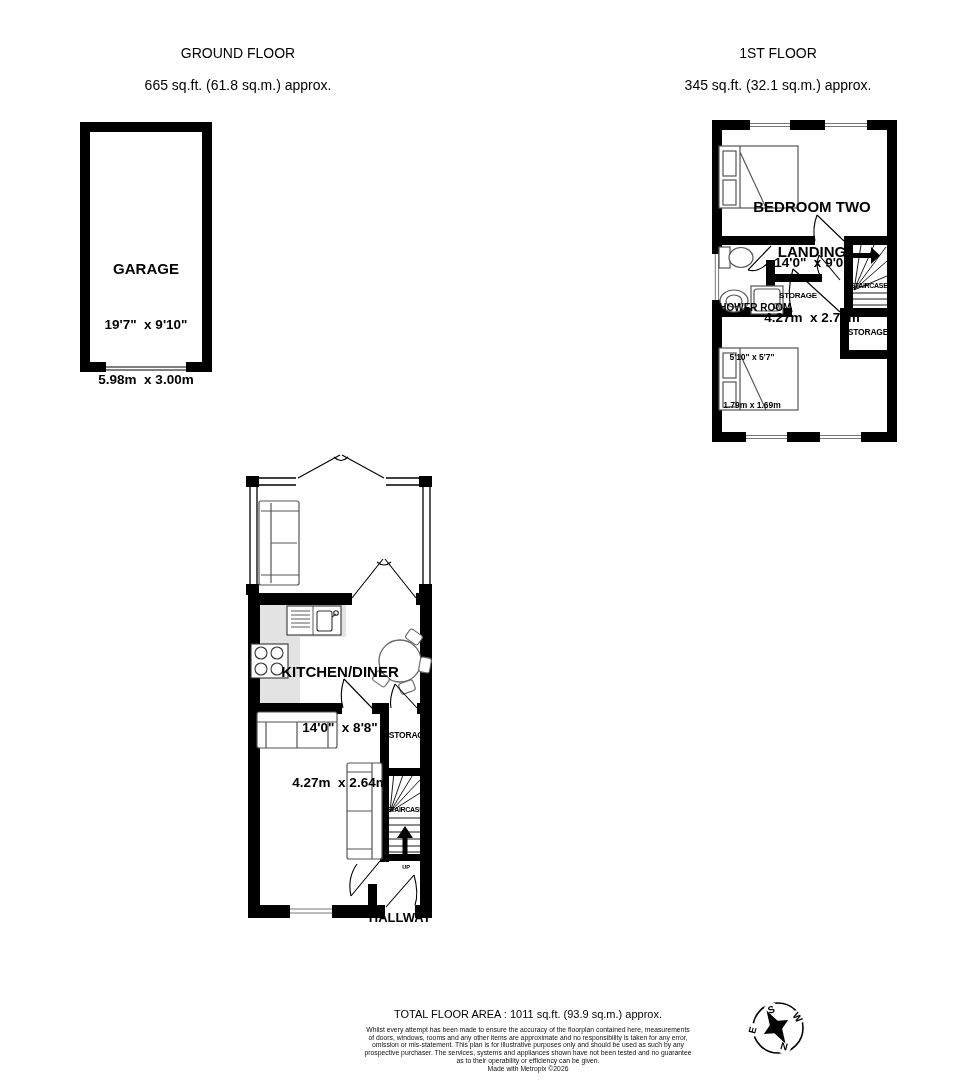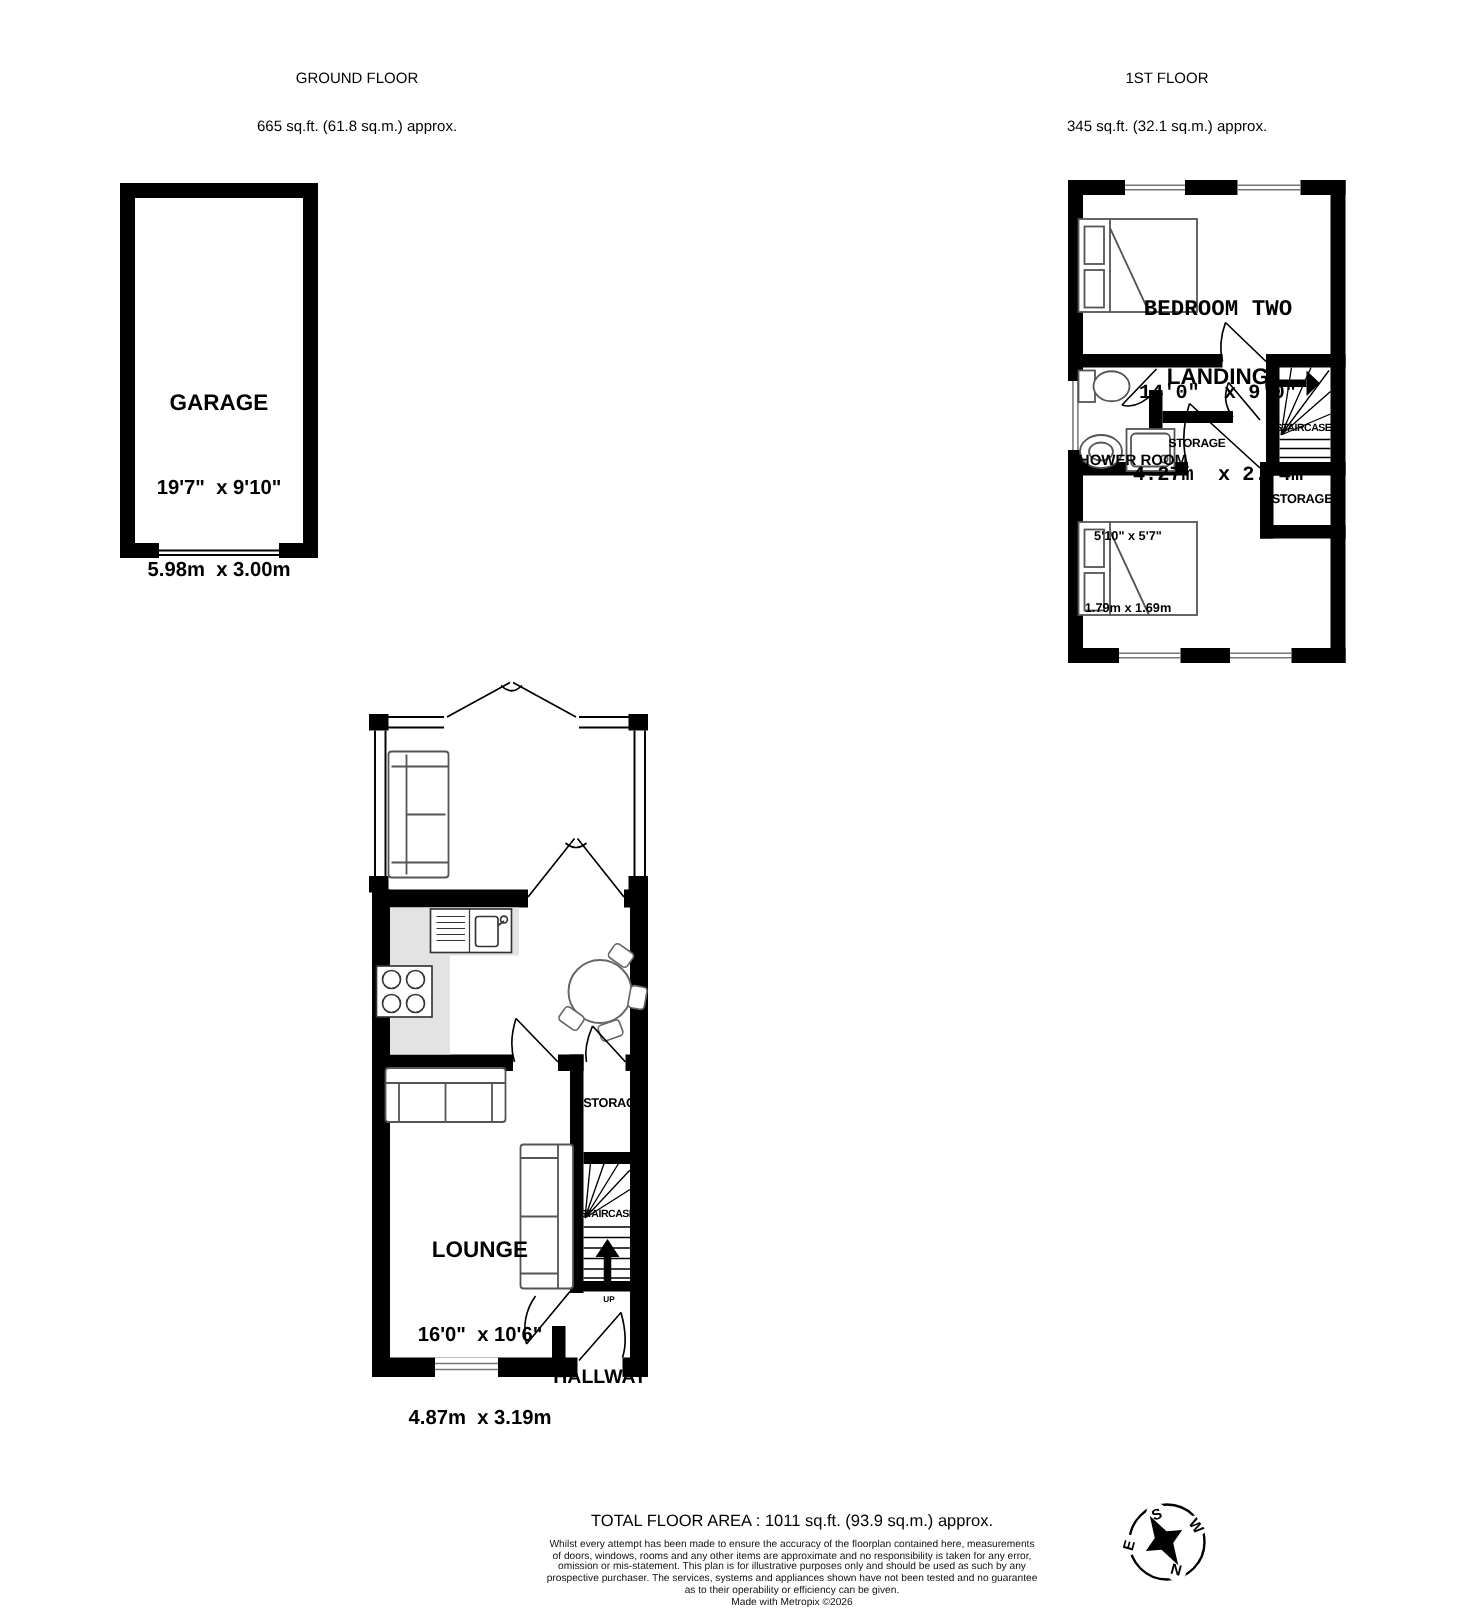"GROUND FLOOR" .hdr { font-size: 10px -> 14px }
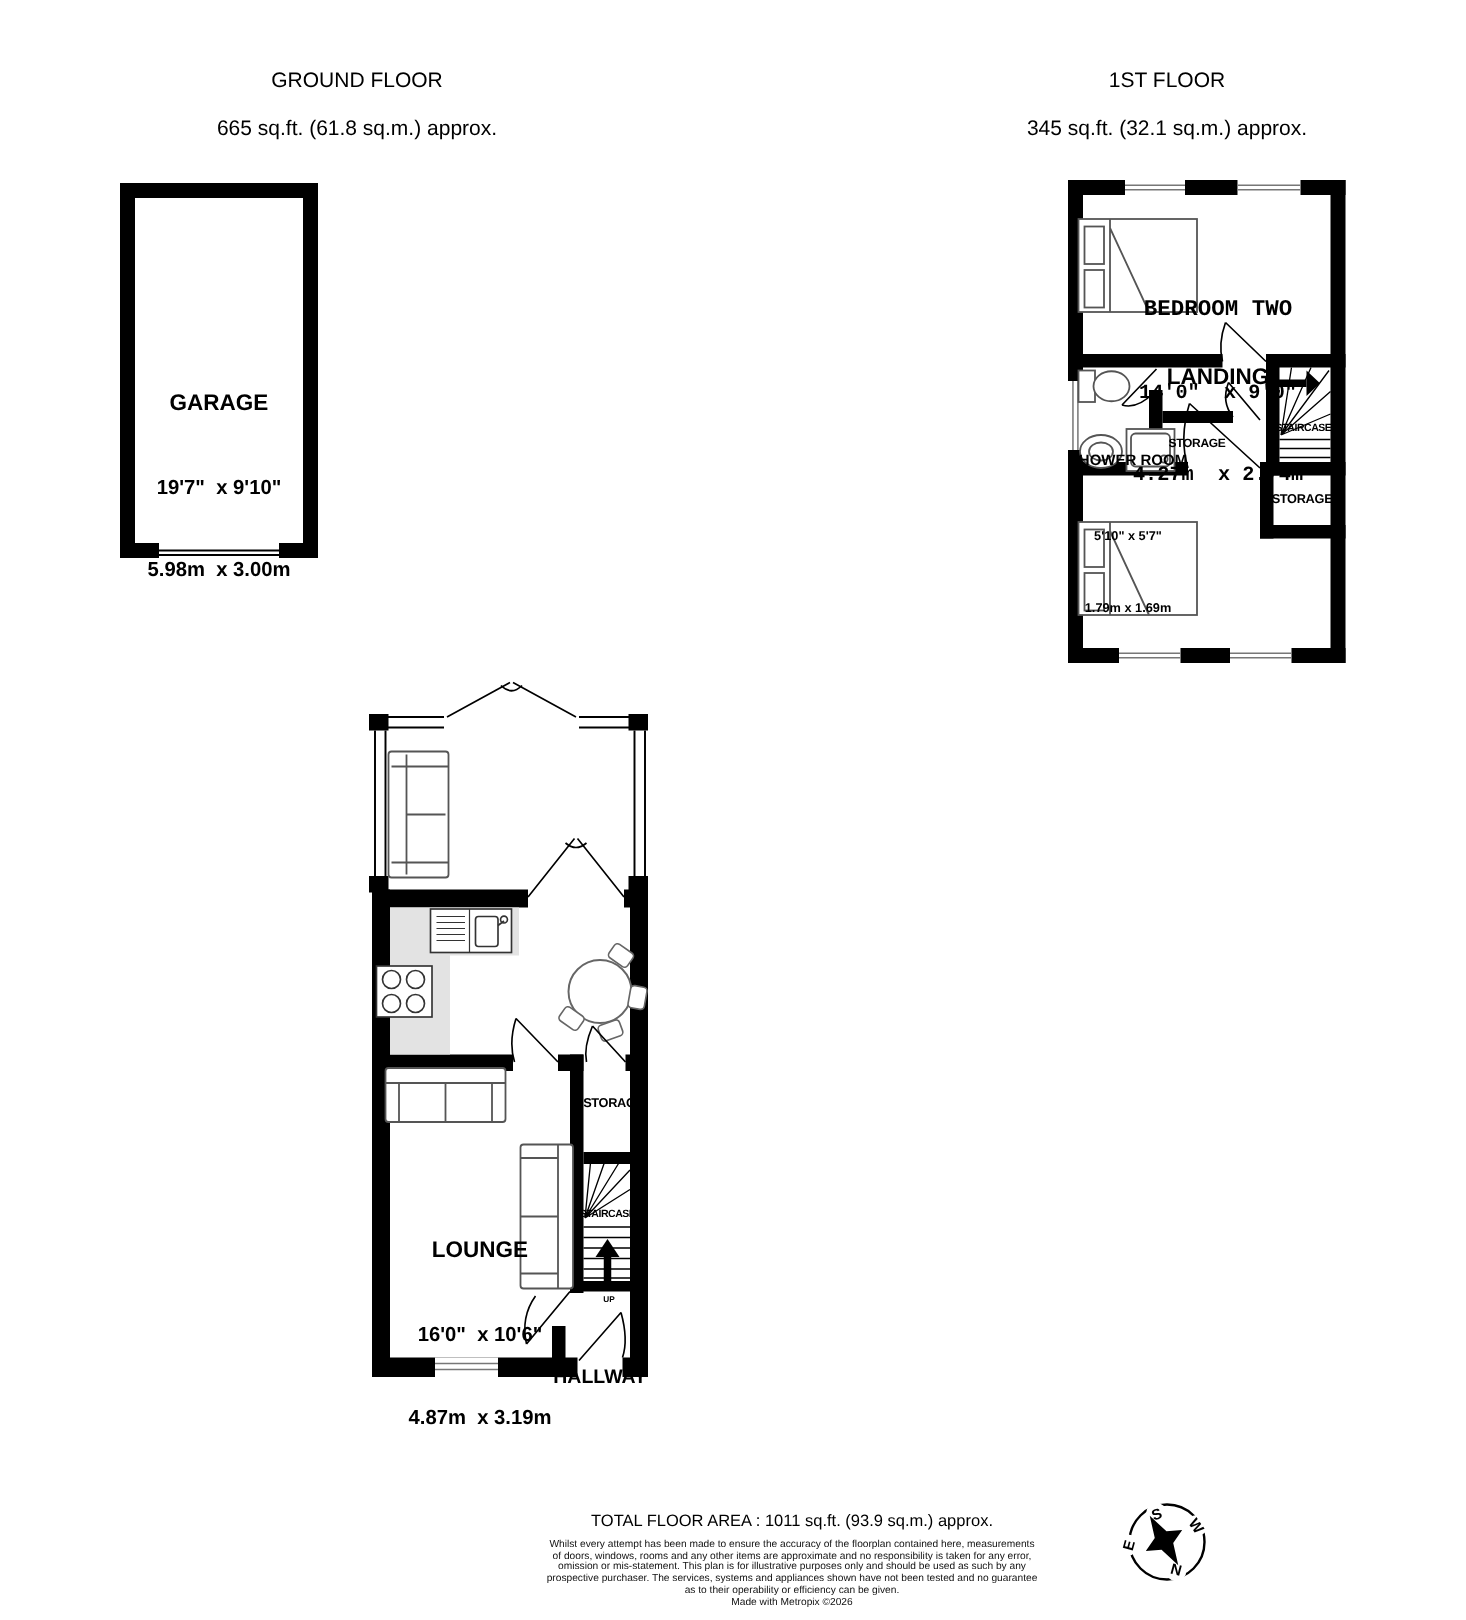"BEDROOM TWO" div.lbl { font-family: Liberation Mono, monospace -> none }
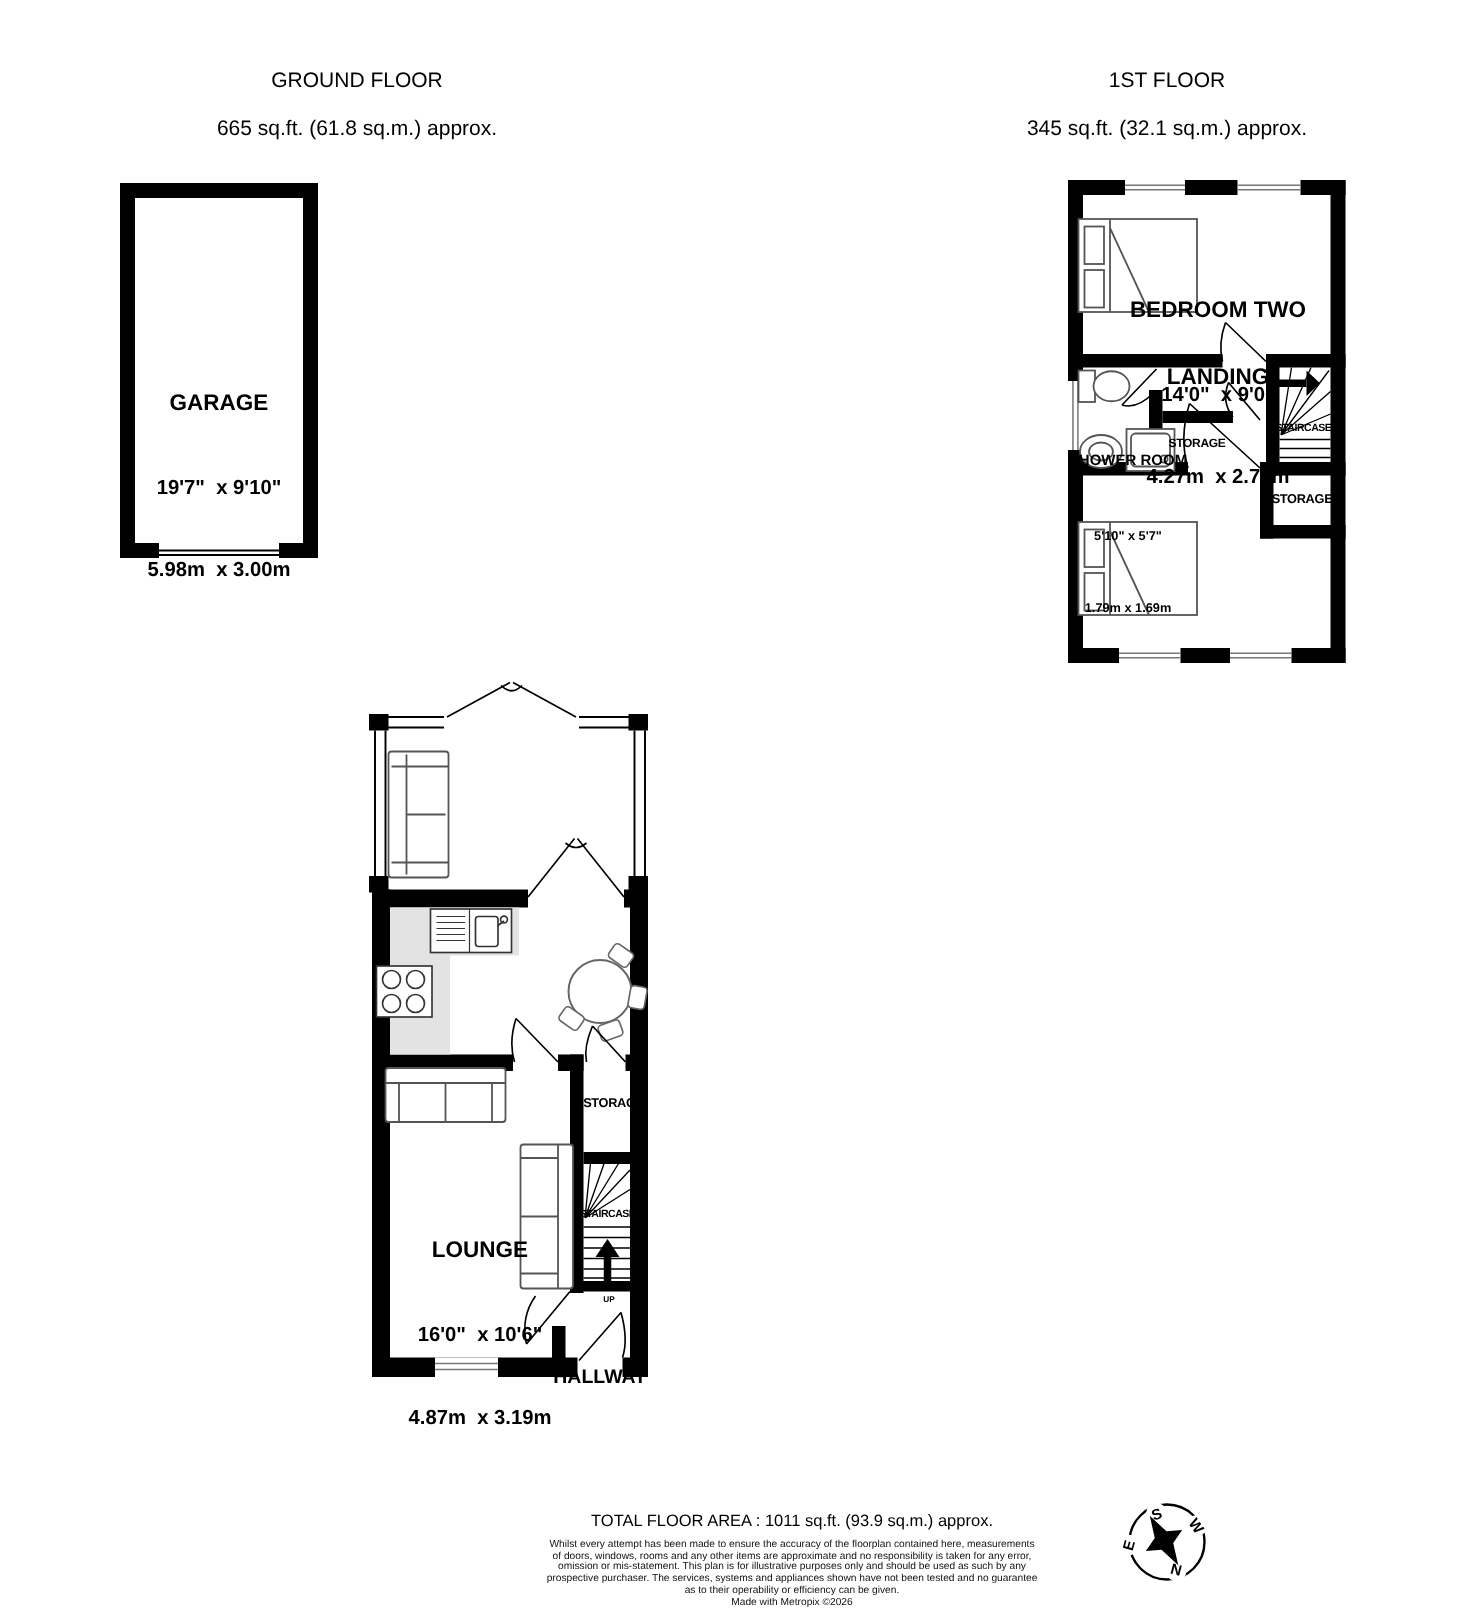"KITCHEN/DINER" div.lbl { html: none -> <div> <div>KITCHEN/DINER</div> <div>14'0" x 8'8"</div> <div>4.27m x 2.64m</div> </div> }
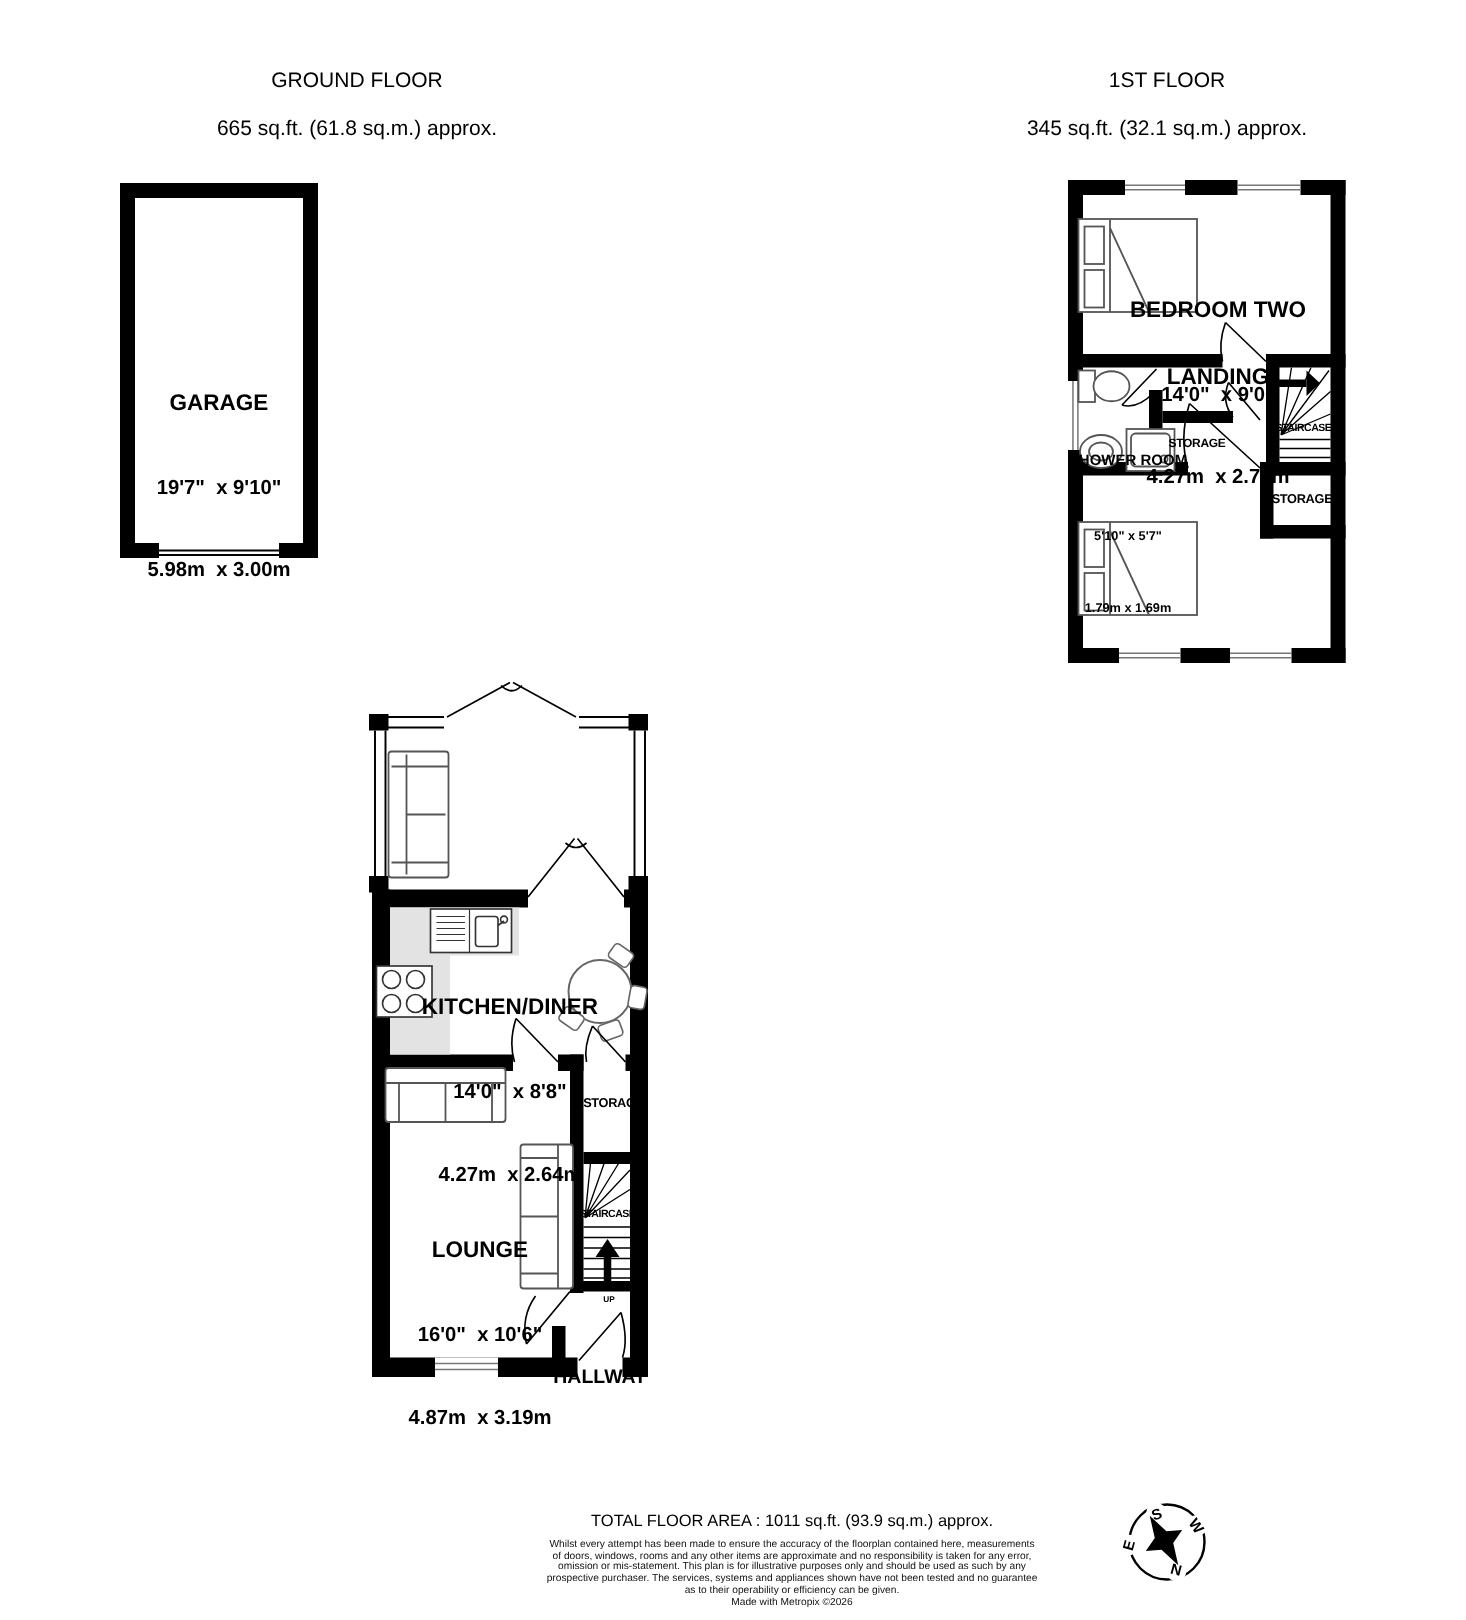"LOUNGE" div.lbl { html: <div> <div>LOUNGE</div> <div>16'0" x 10'6"</div> <div>4.87m x 3.19m</div> </div> -> none }
